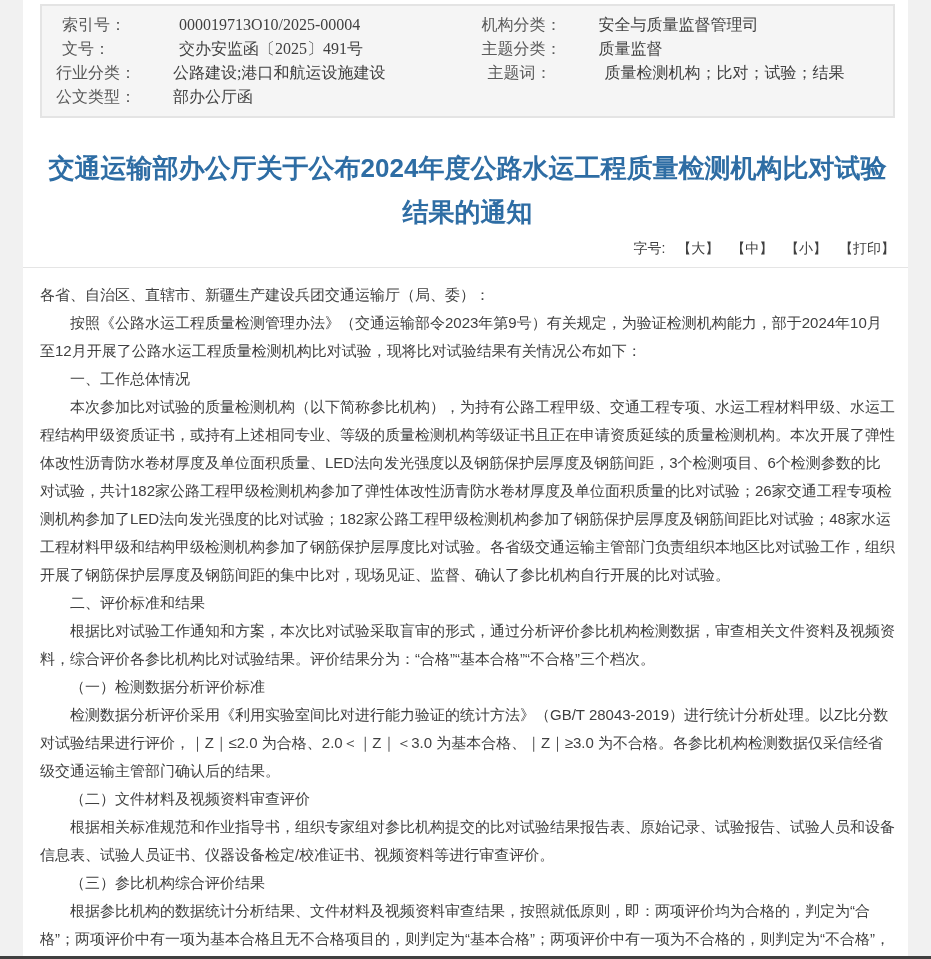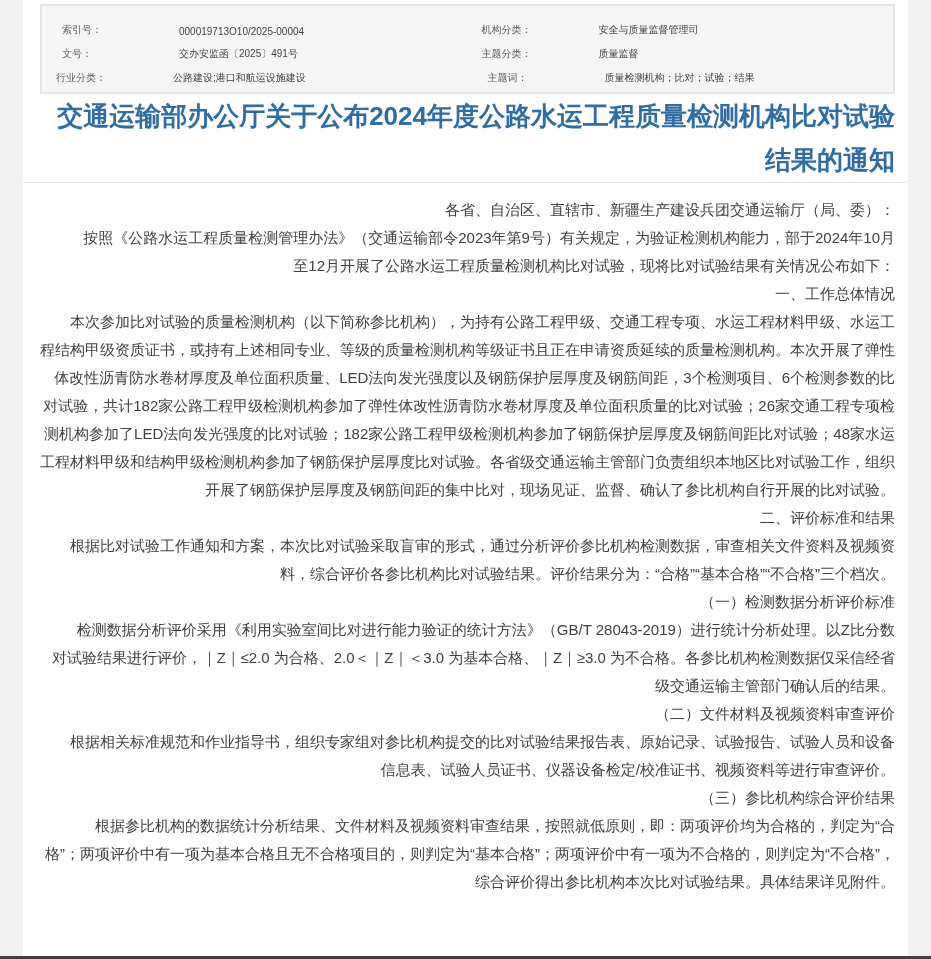"索引号：" .meta-row { align-items: flex-end -> center; font-family: none -> Liberation Serif, serif; font-size: 10px -> 16px }
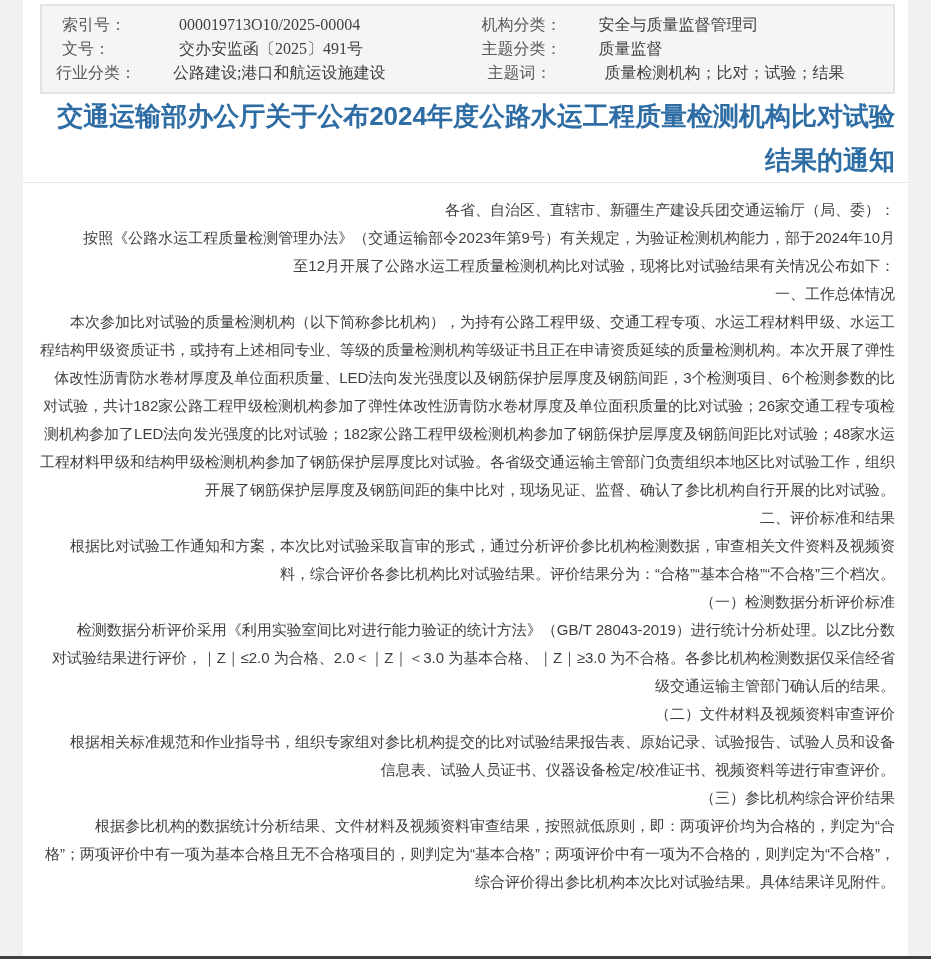"公文类型：" div.meta-row { html: none -> <div> <span>公文类型：</span> <span>部办公厅函</span> </div> }
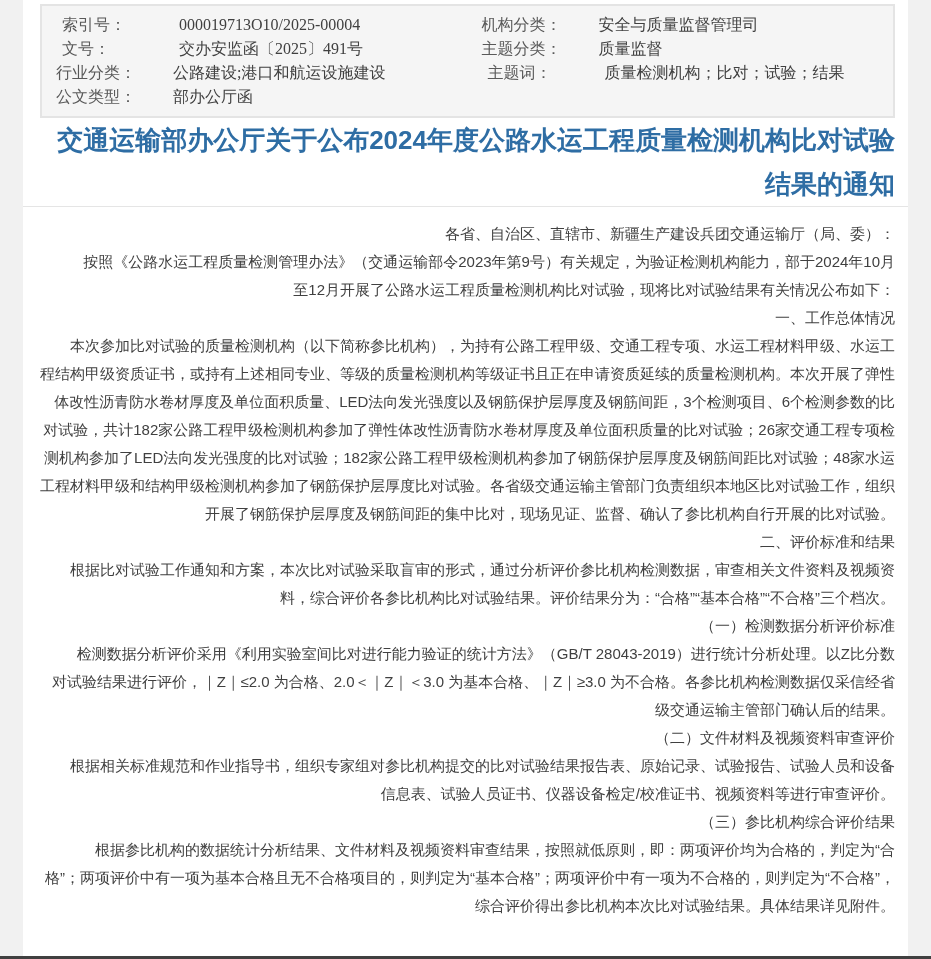"交通运输部办公厅关于公布2024年度公路水运工程质量检测机构比对试验结果的通知" .doc-title { margin-top: none -> 28px; text-align: right -> center }
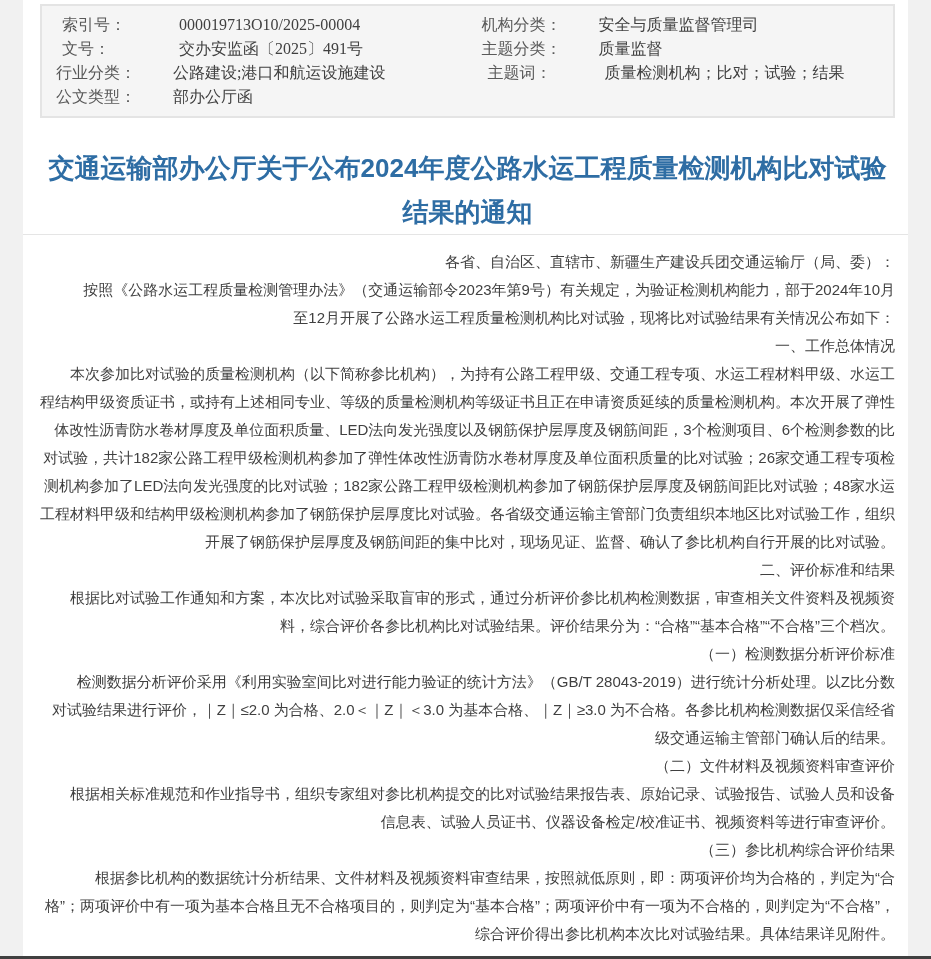"字号: 【大】 【中】 【小】 【打印】" div.toolbar { html: none -> <div> <span>字号:</span> <span>【大】</span> <span>【中】</span> <span>【小】</span> <span>【打印】</span> </div> }
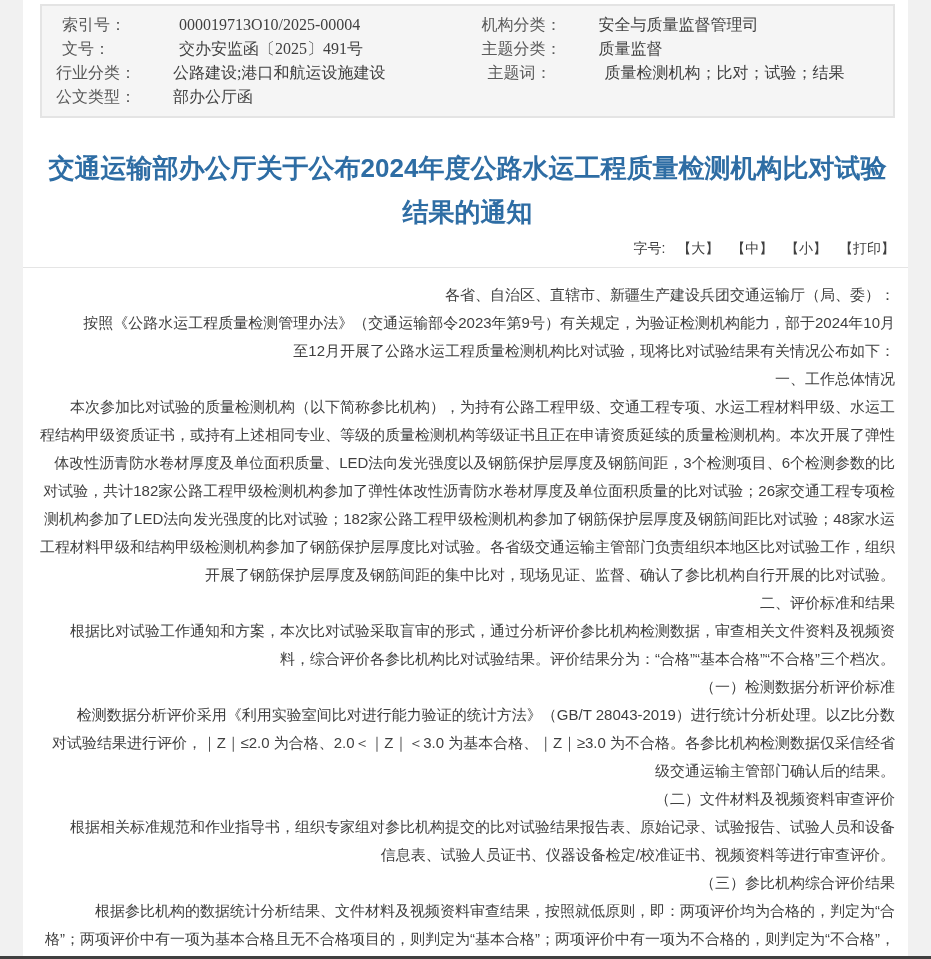"各省、自治区、直辖市、新疆生产建设兵团交通运输厅（局、委）：" .article p { text-align: right -> none }
